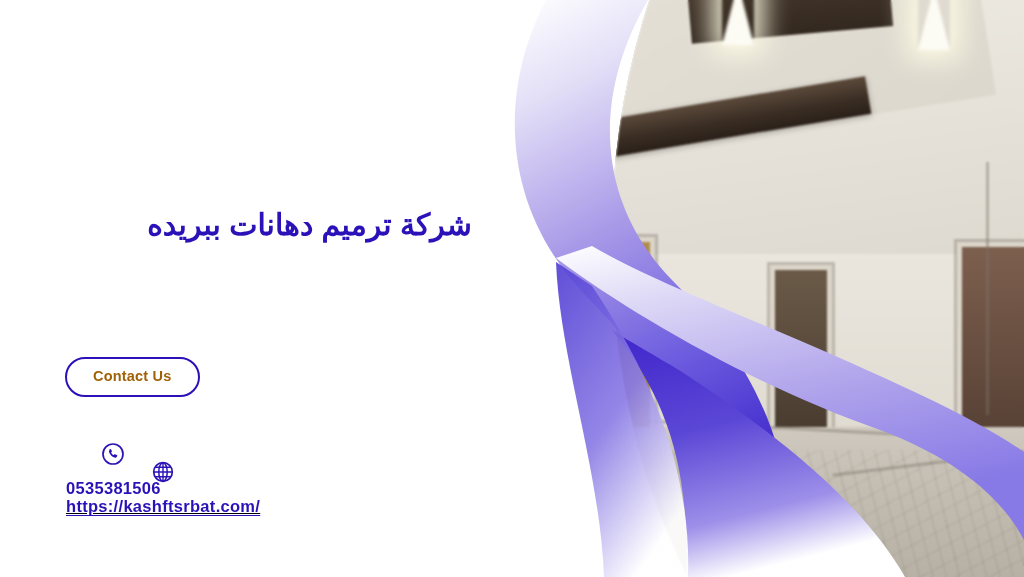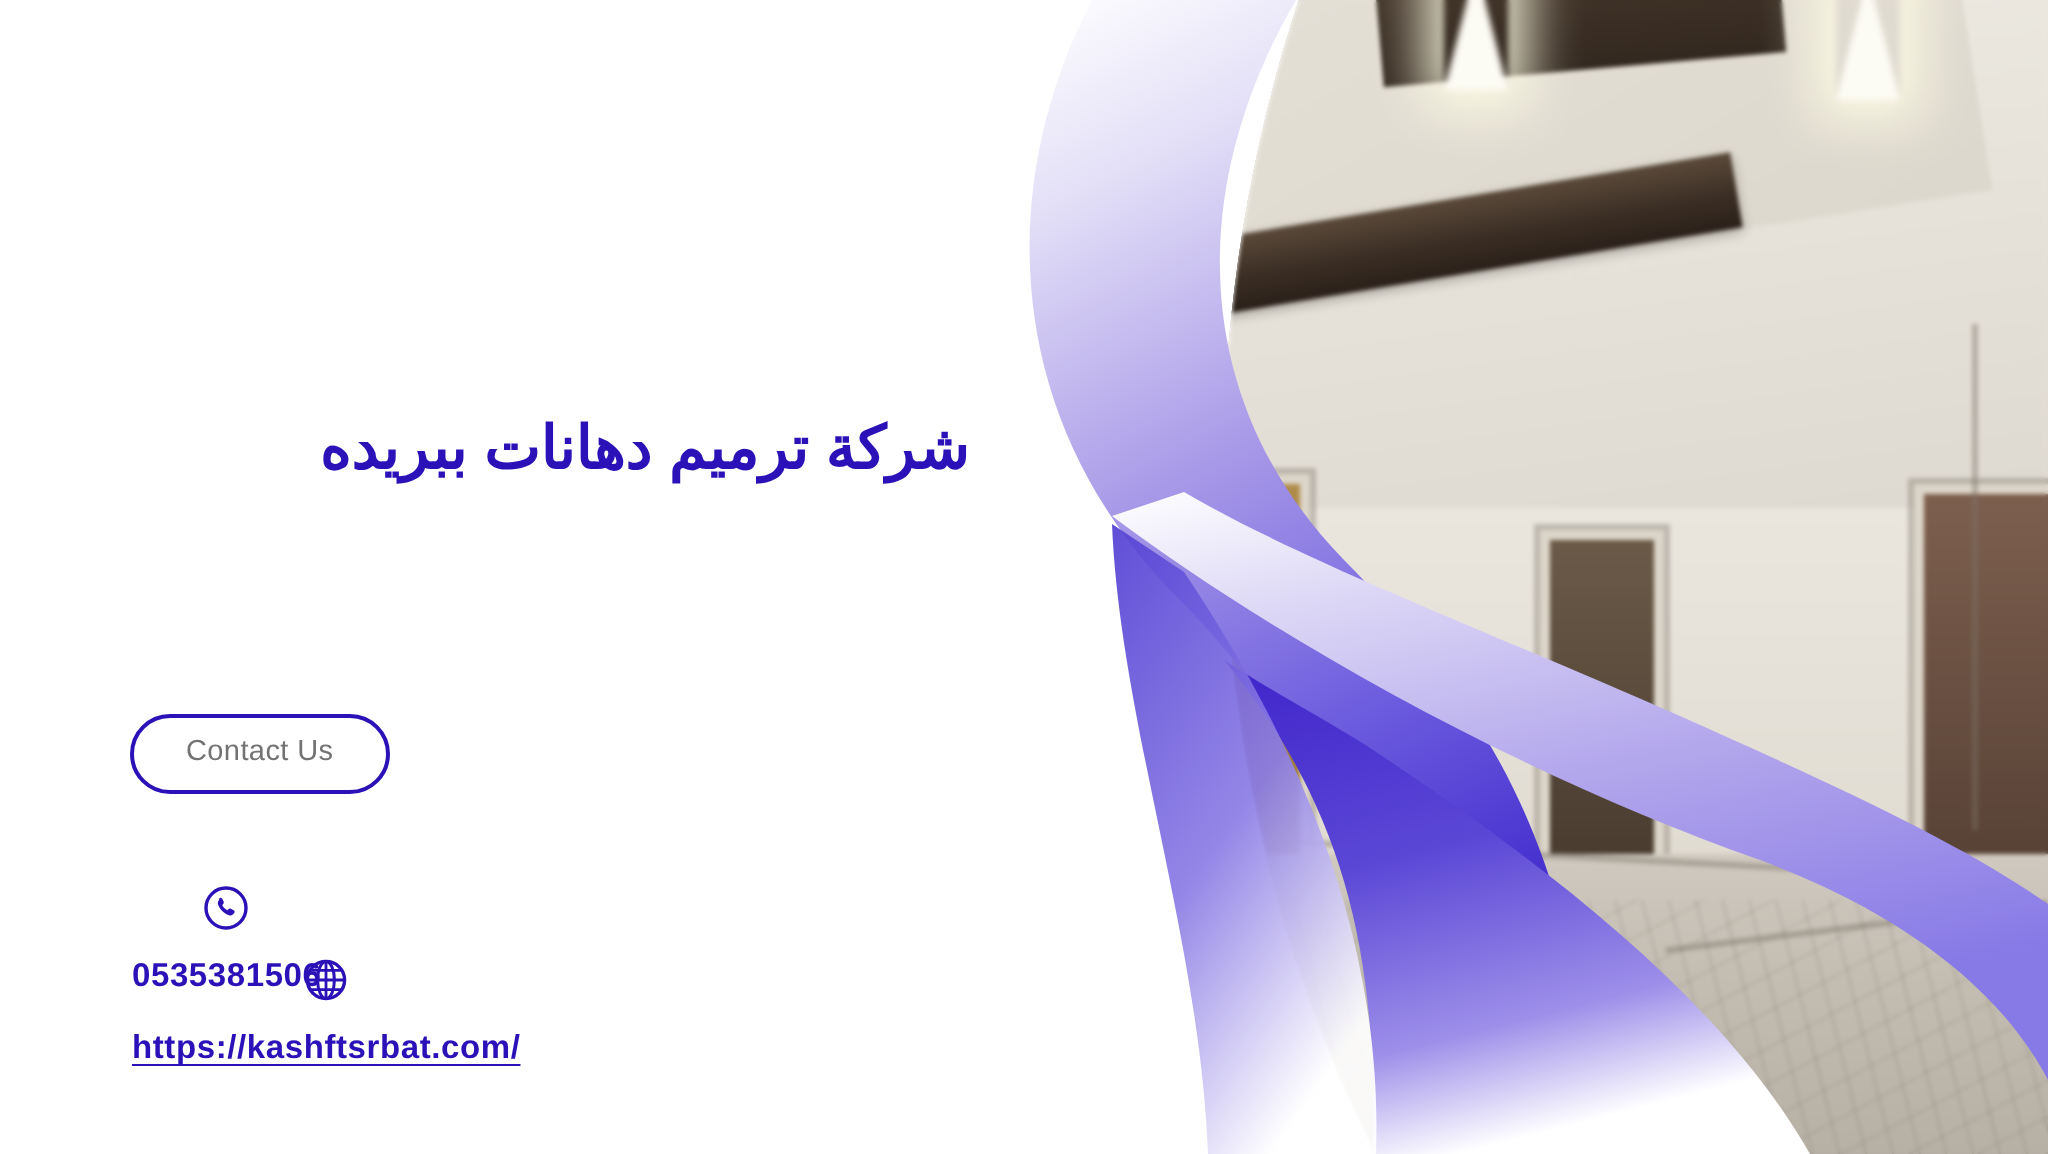"شركة ترميم دهانات ببريده" .headline { right: 0 -> 13px }
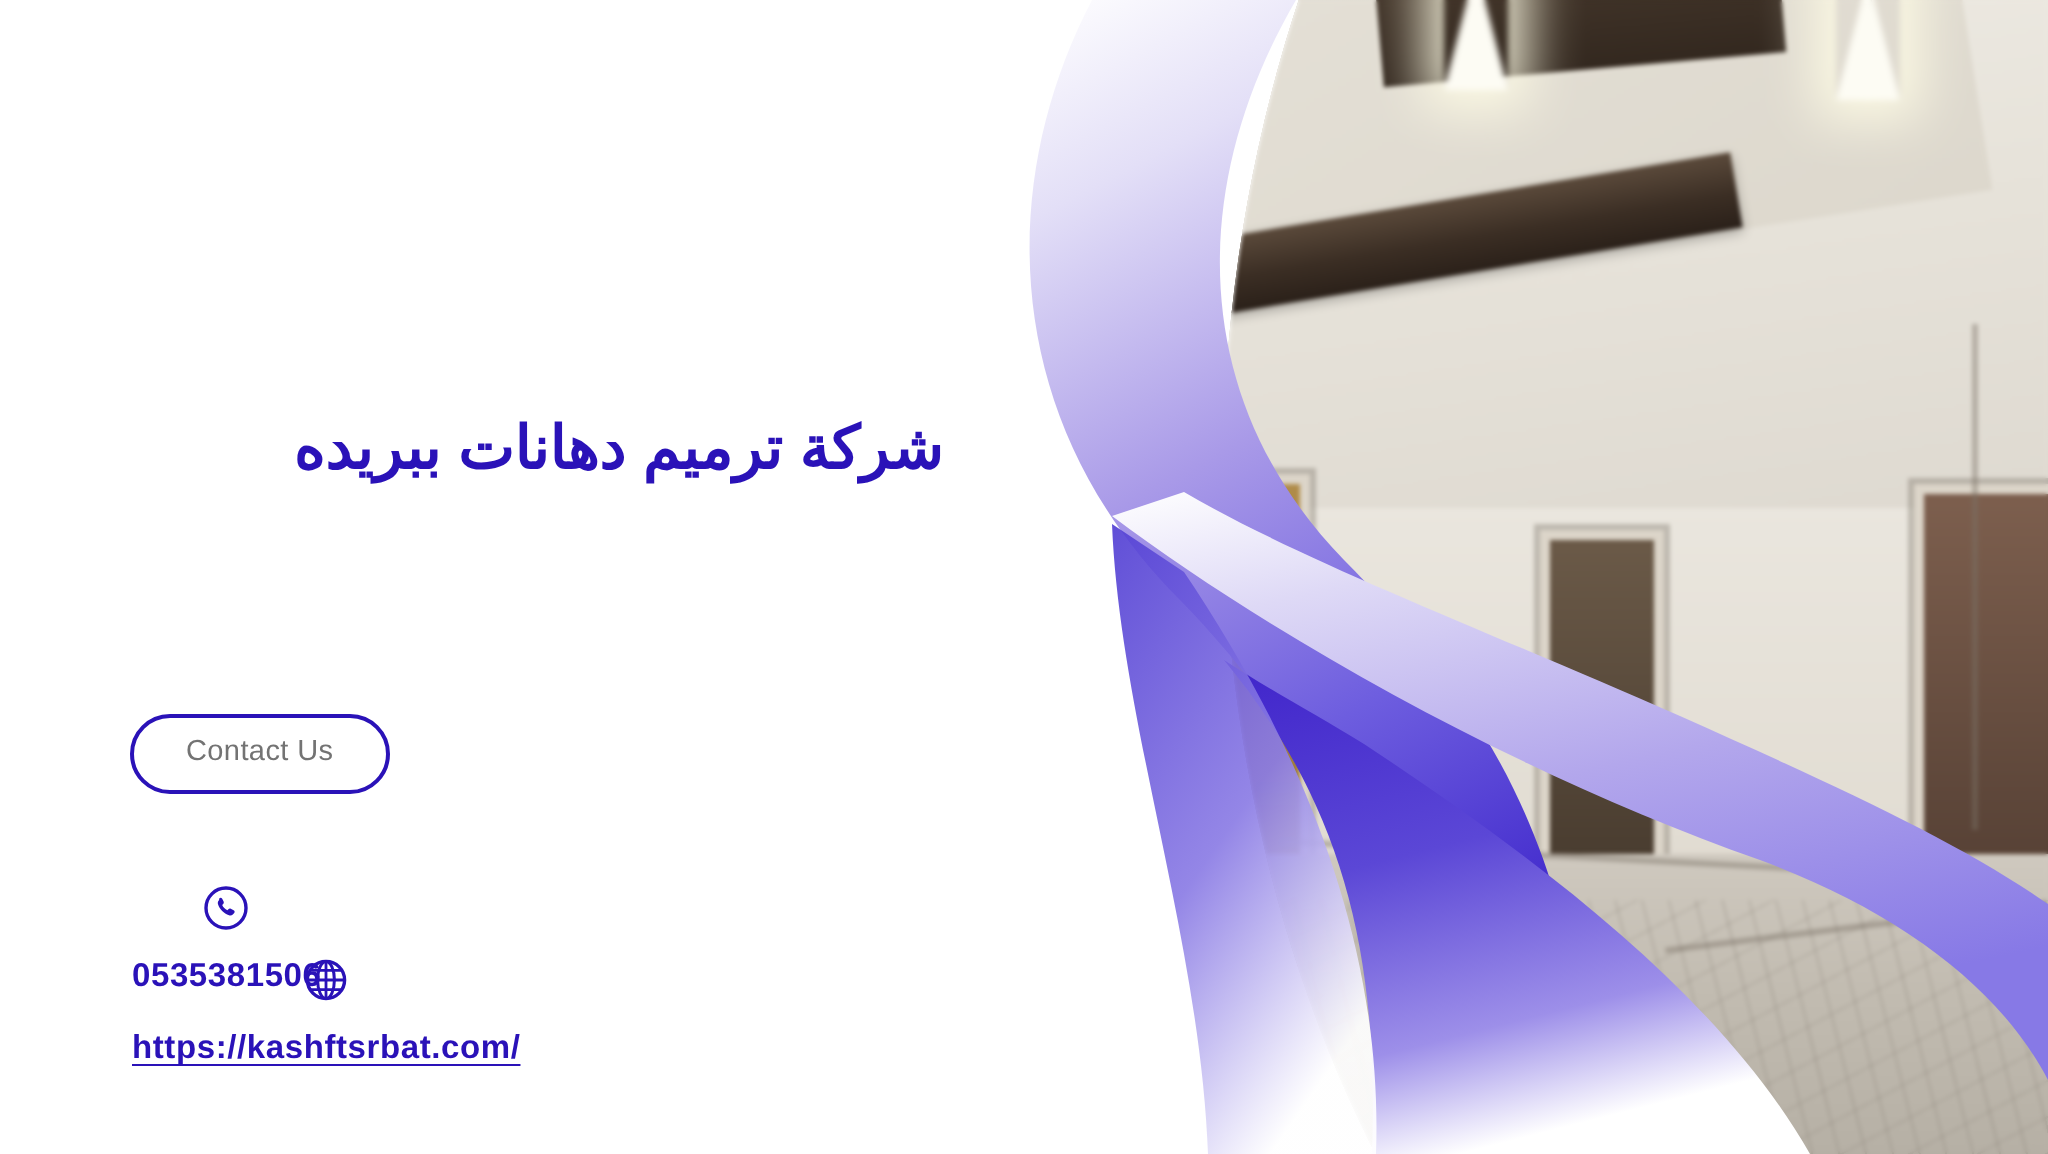"Contact Us" .contact-btn { color: #737373 -> #a16207; font-weight: 400 -> 700 }
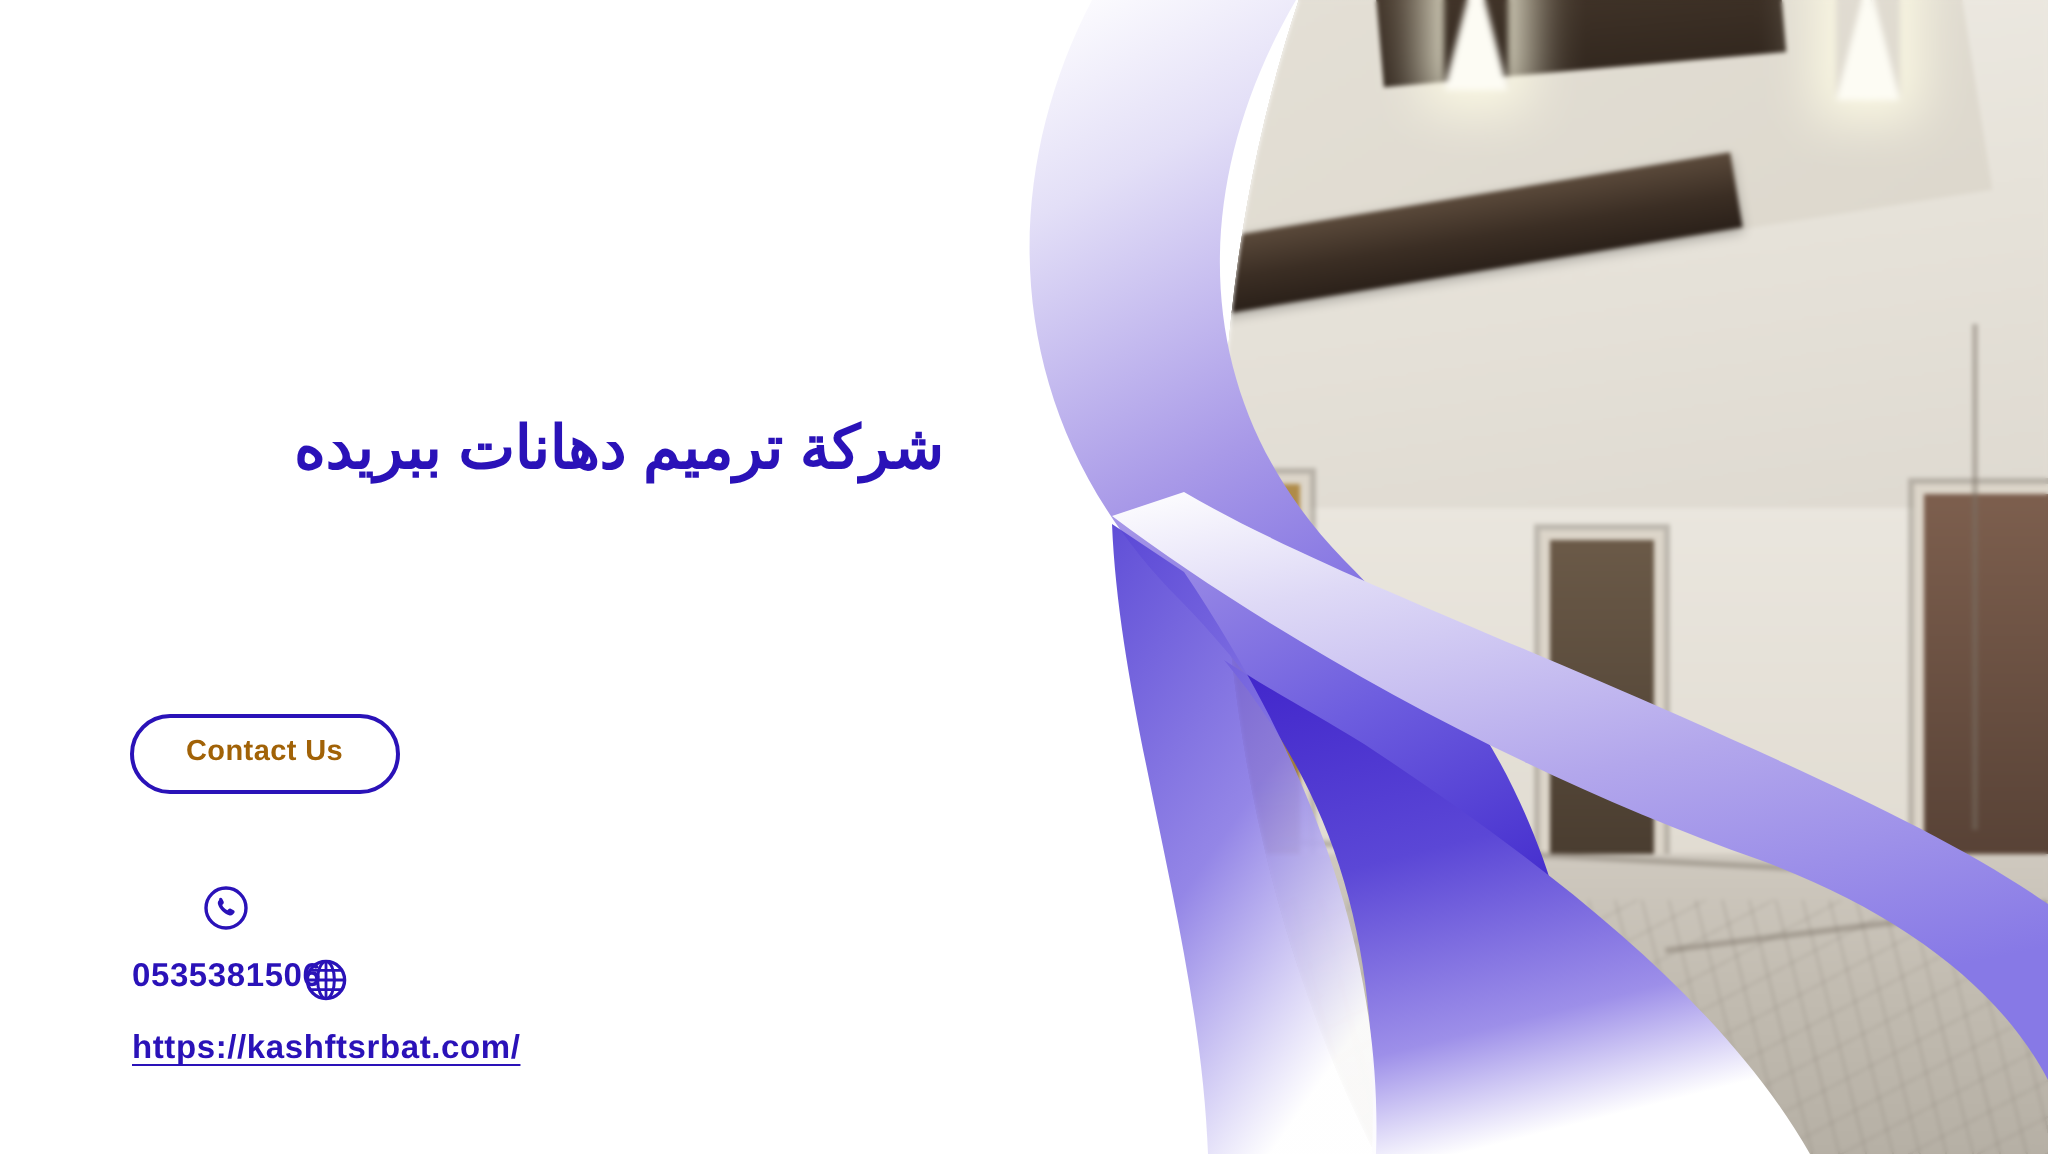"https://kashftsrbat.com/" .info-row.site { text-decoration: none -> underline; top: 478px -> 460px }
